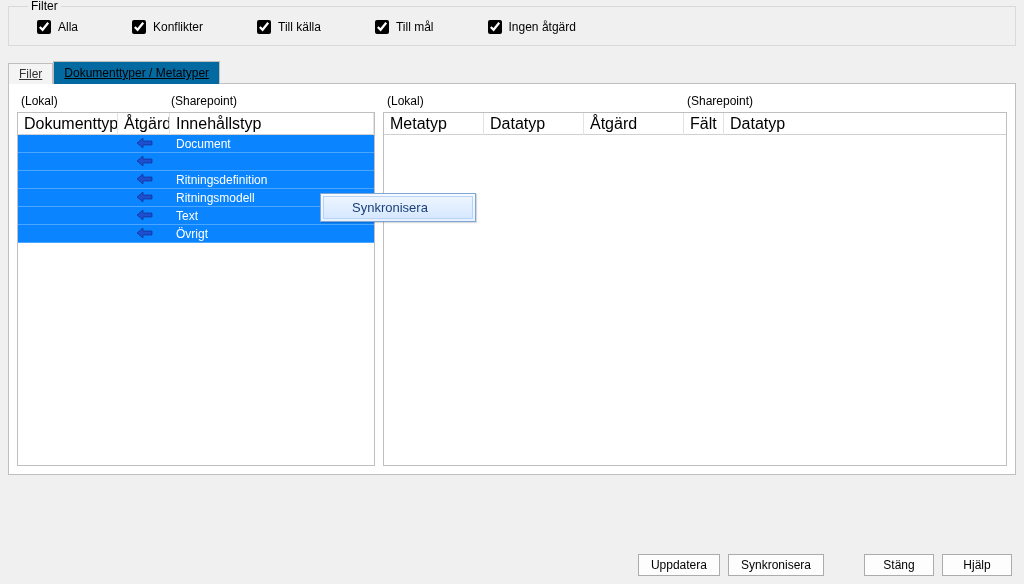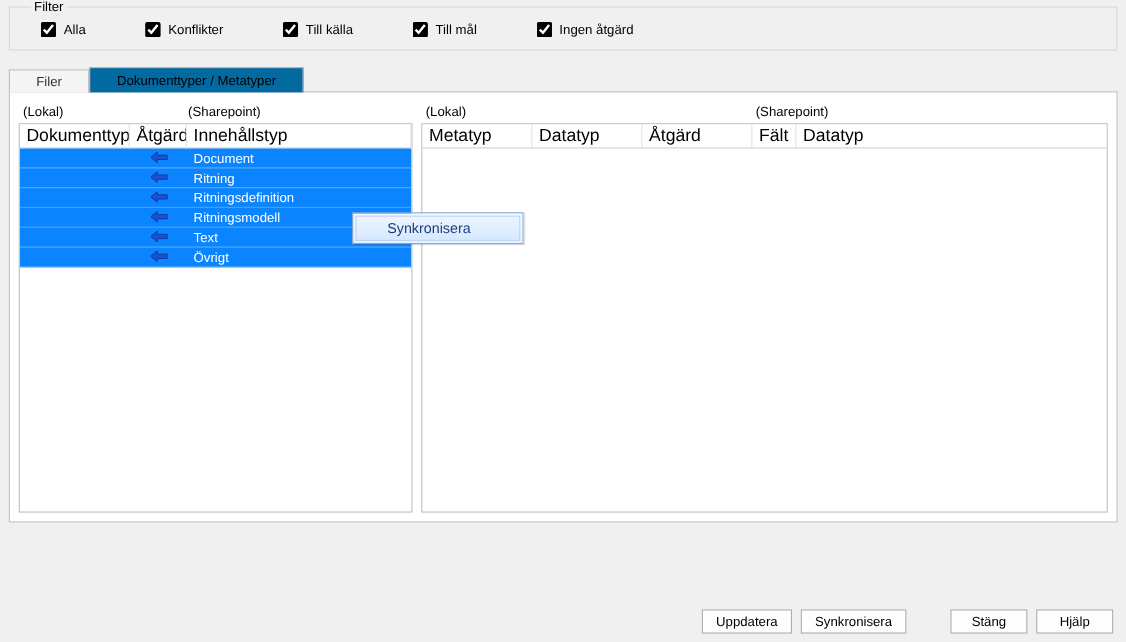"Filer" .tab { padding: 3px 24px -> 3px 10px; text-decoration: none -> underline }
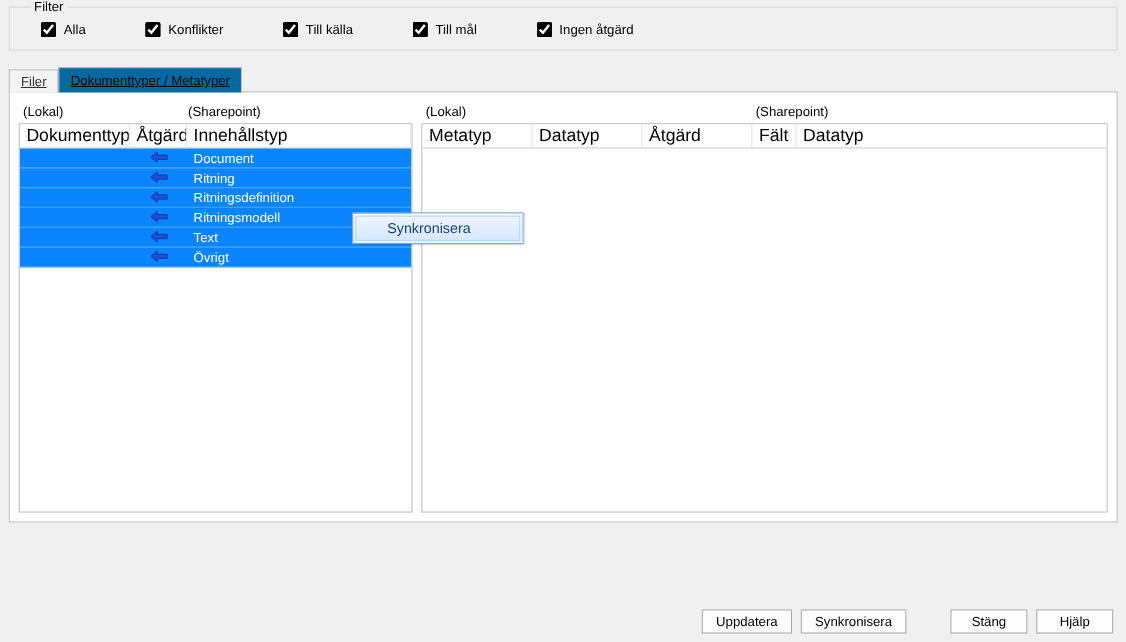"Ritning" div.gr-cell { html: <div>Ritning</div> -> none }
